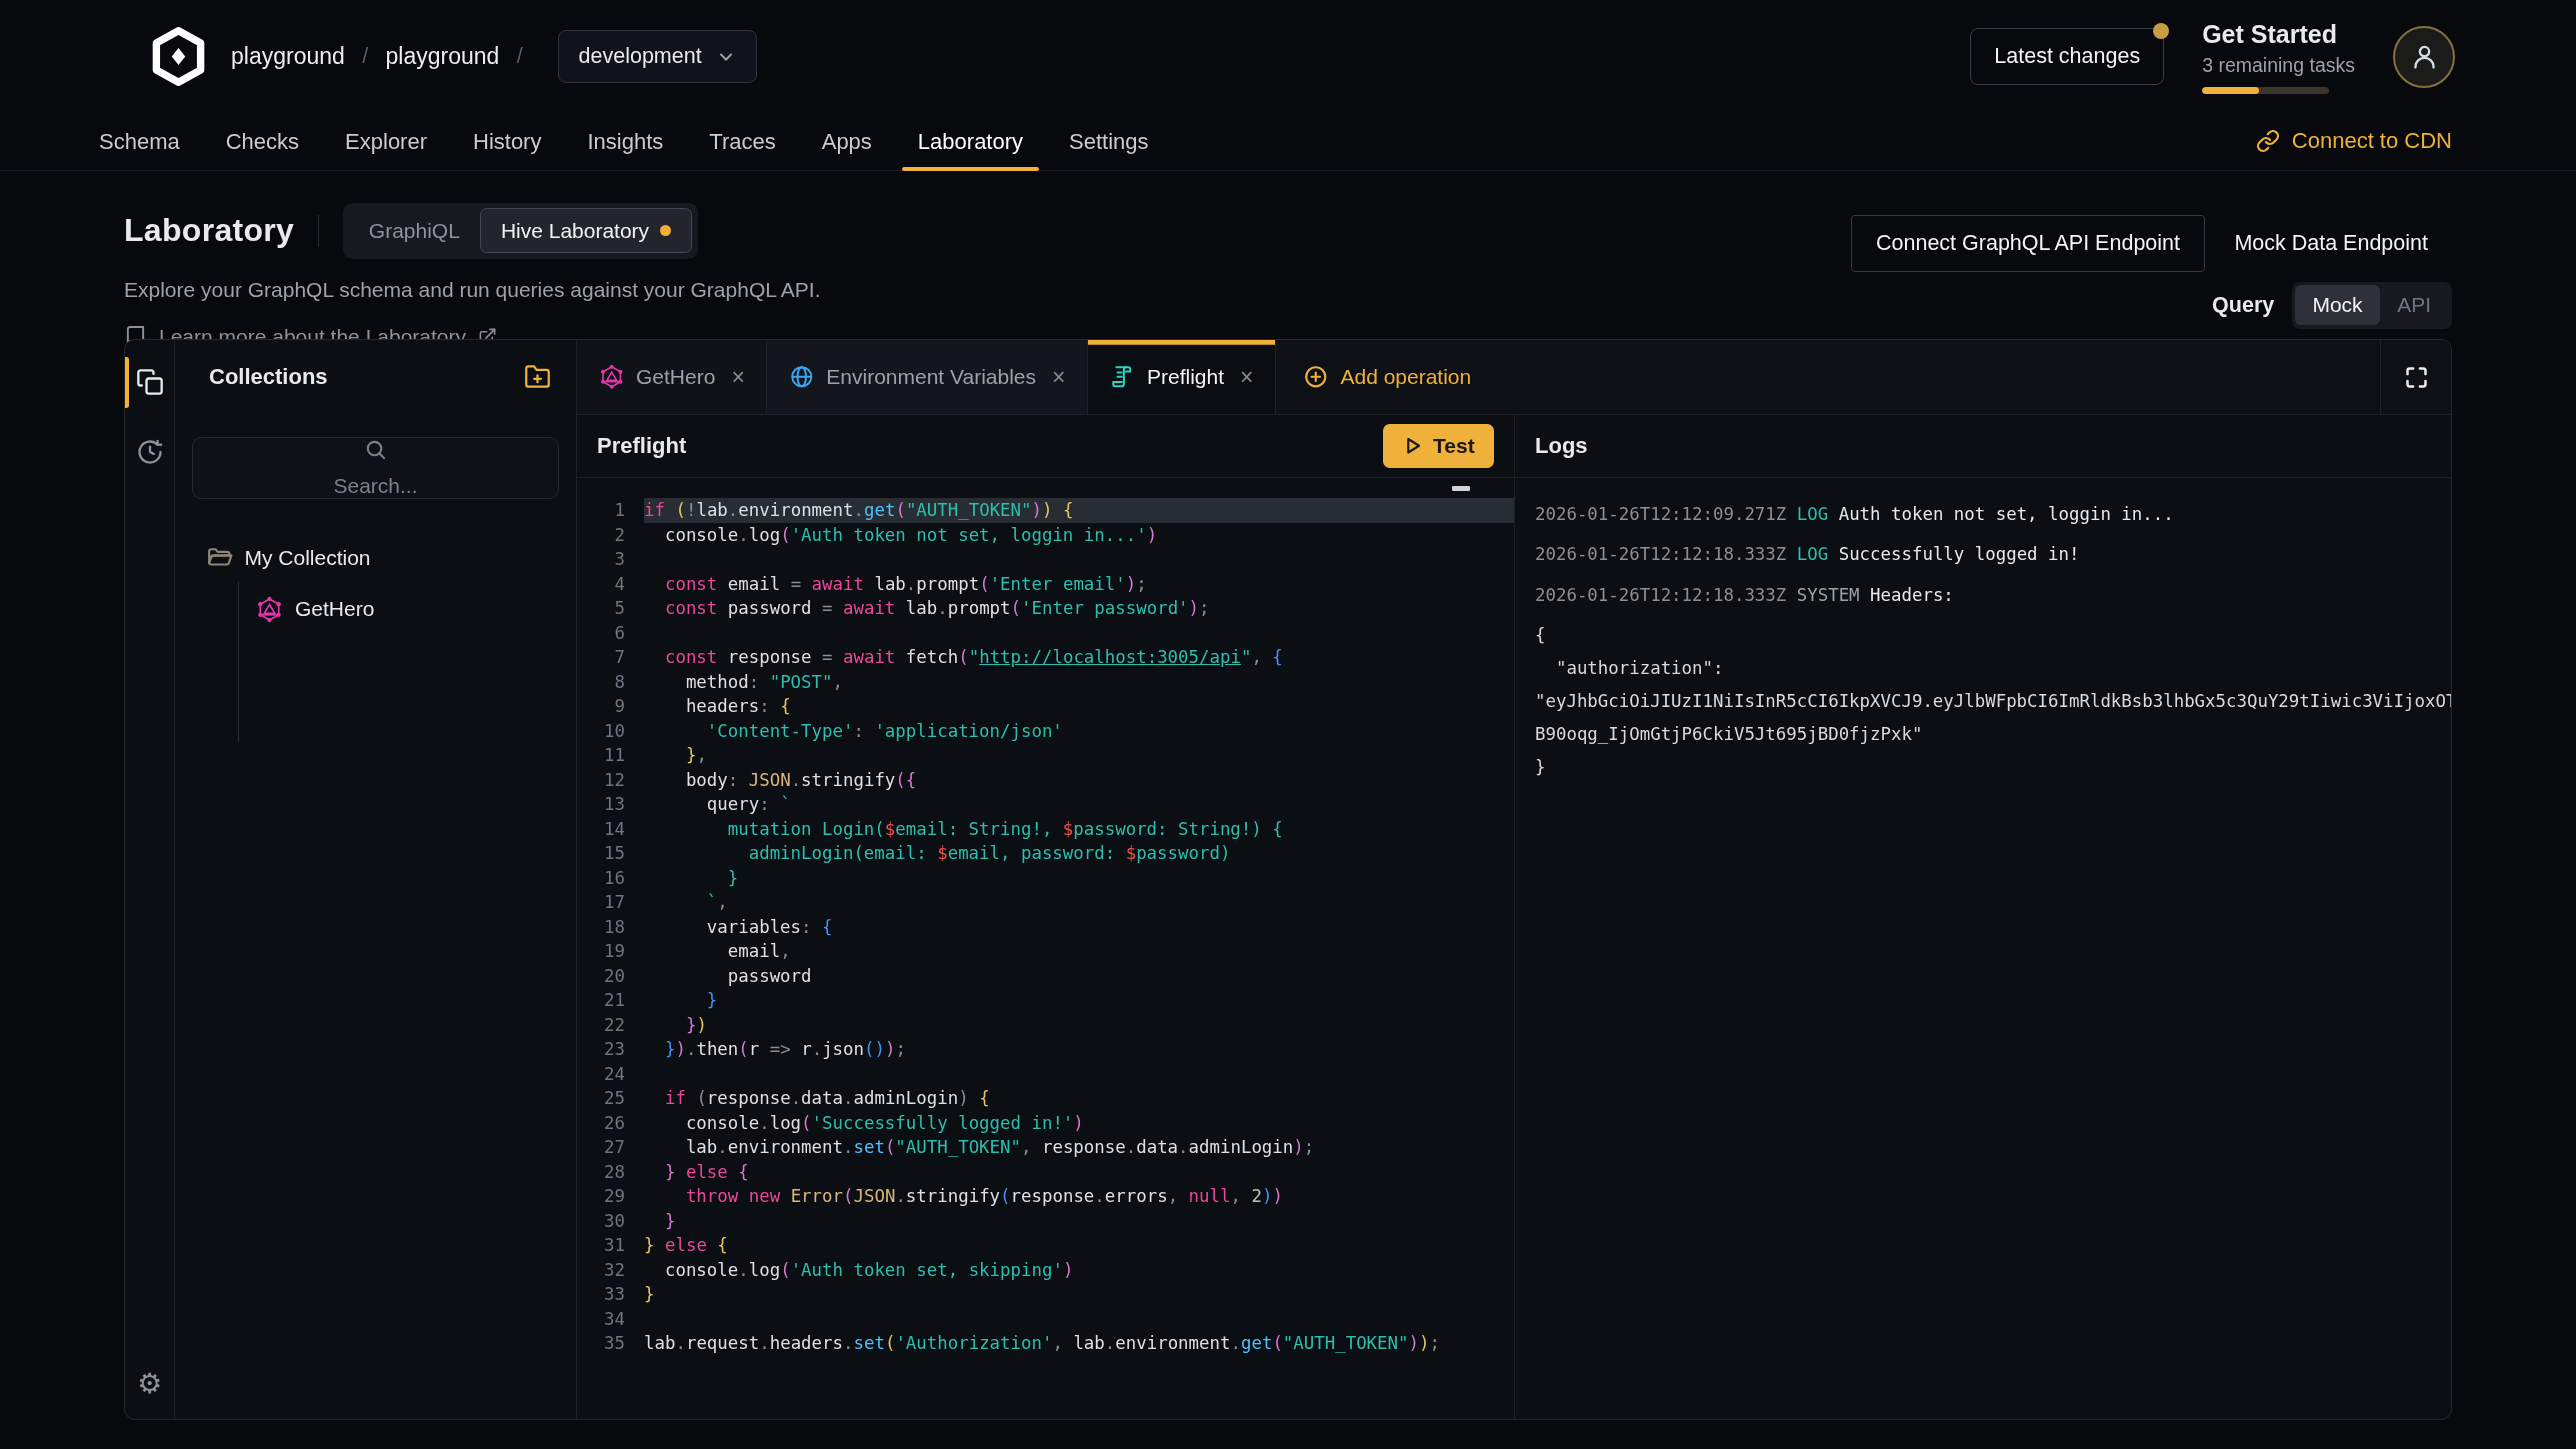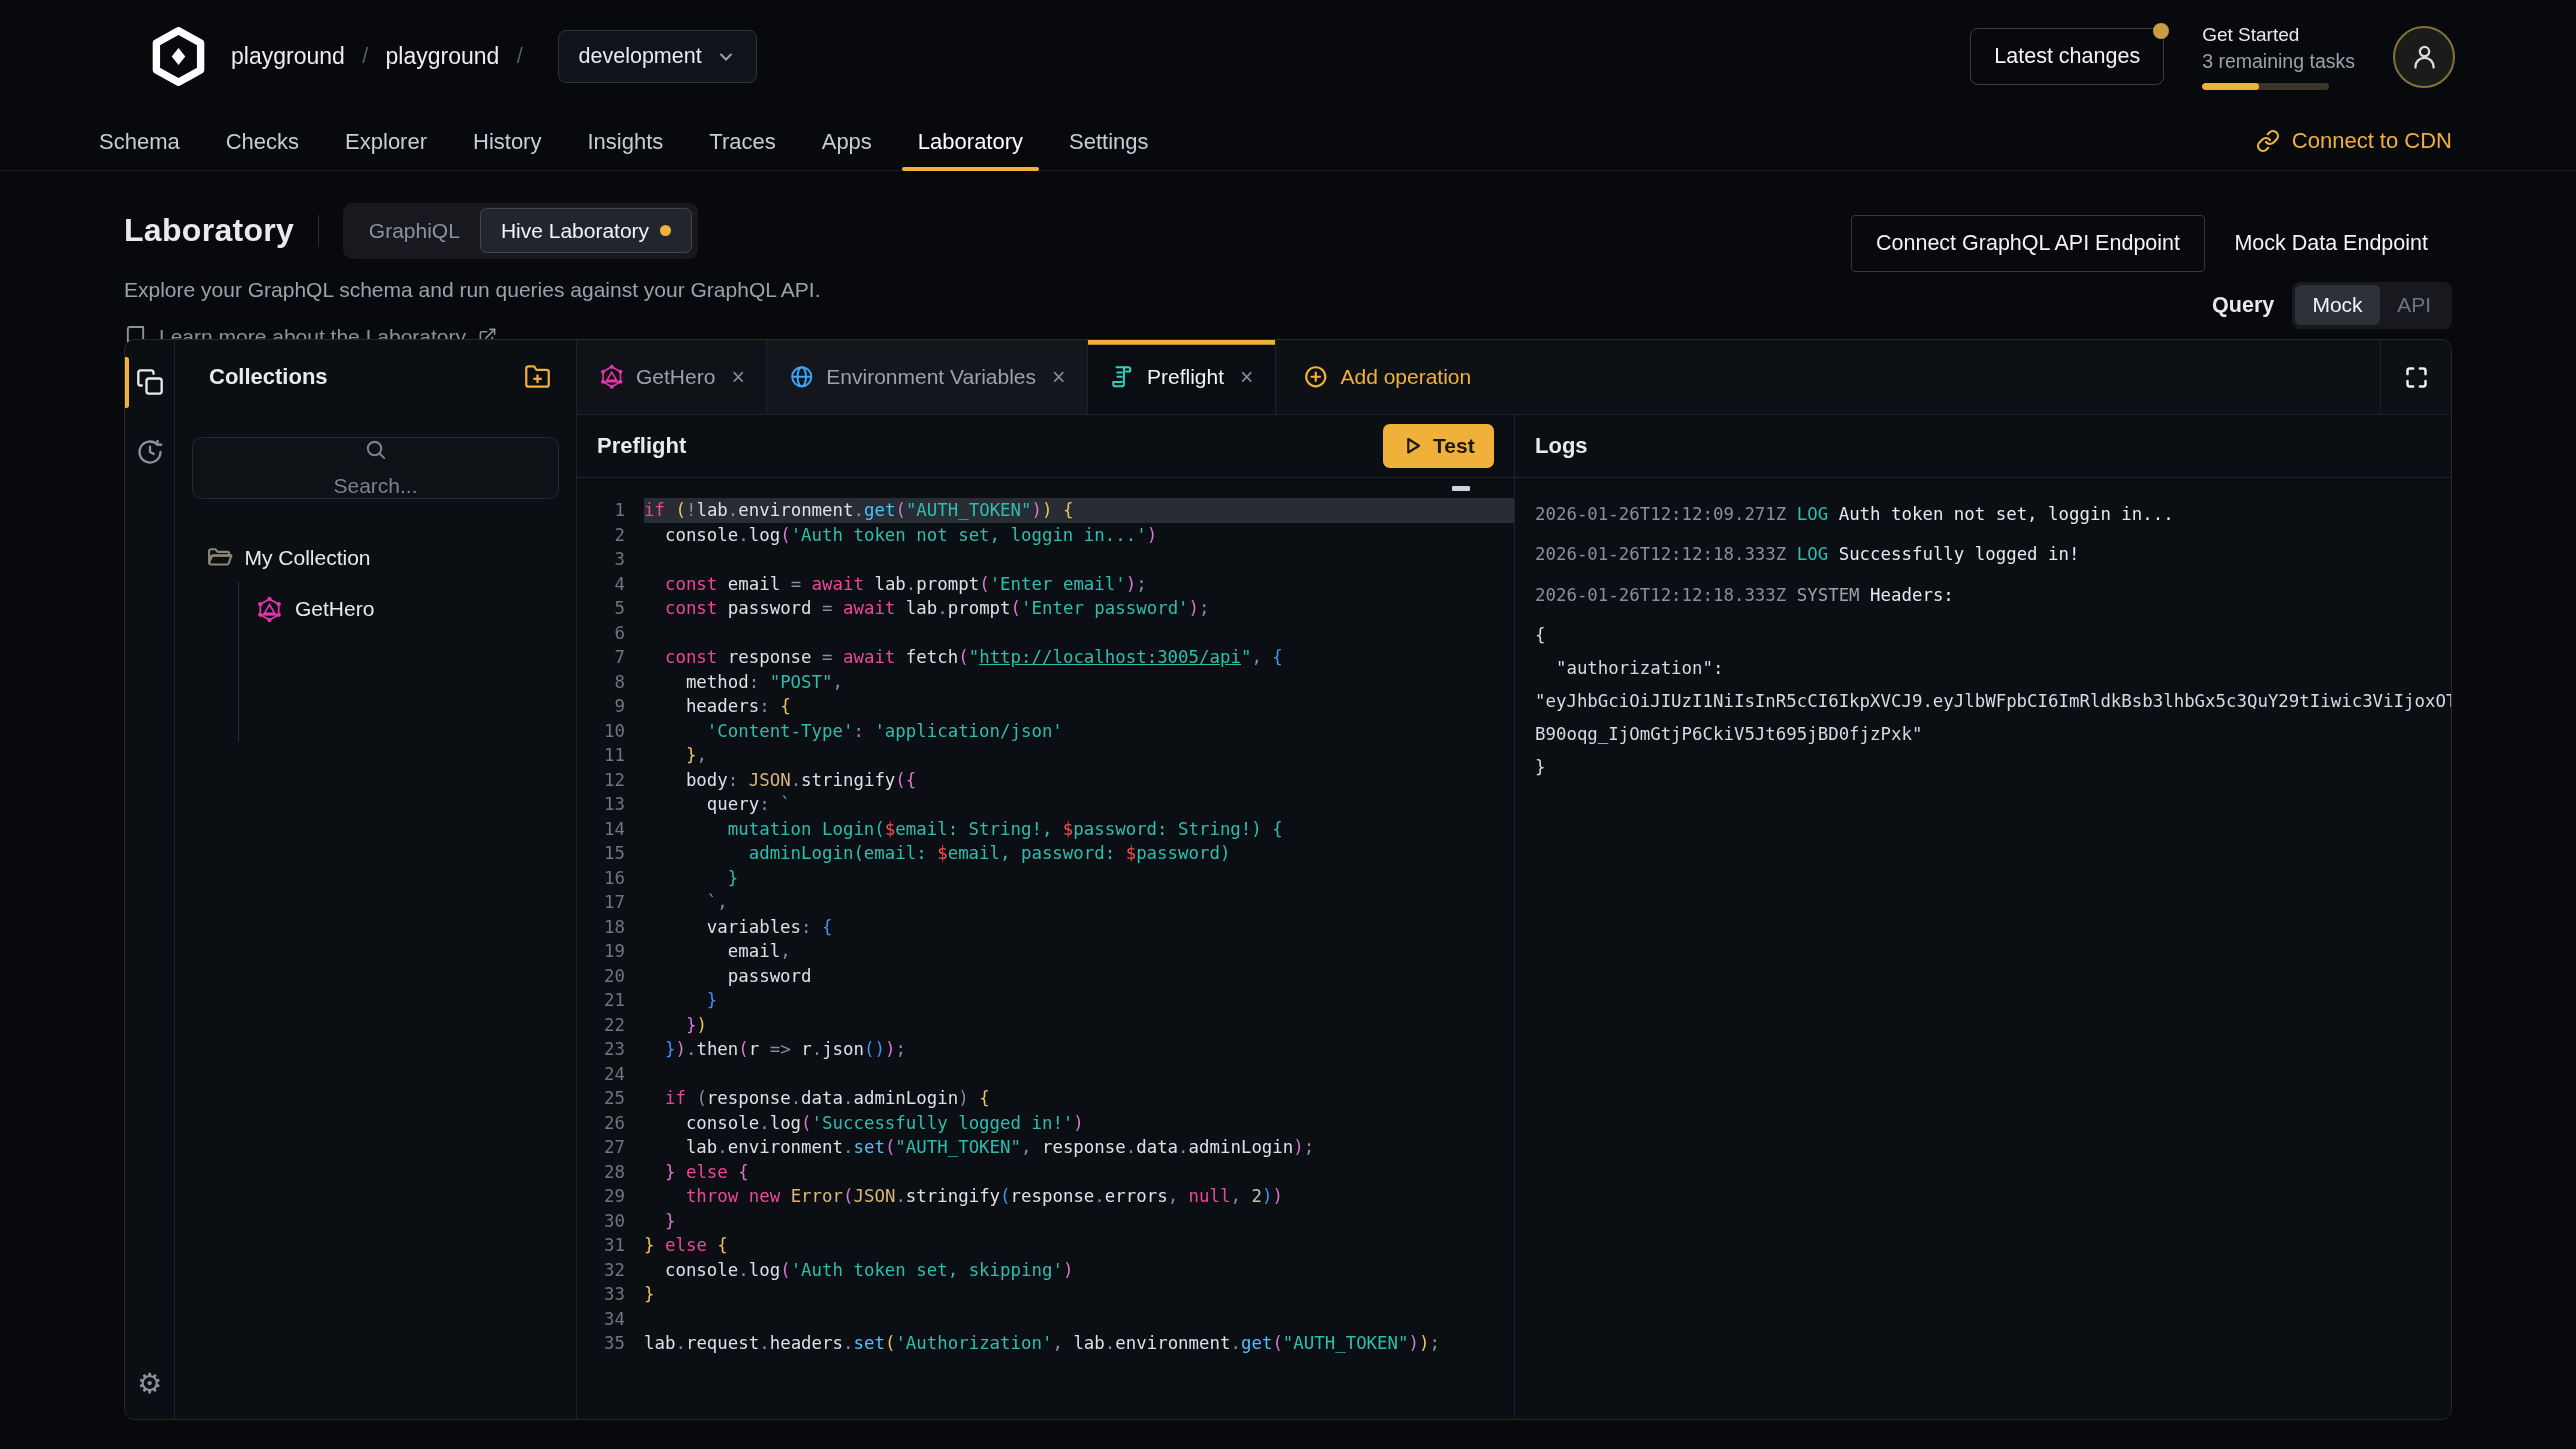"Get Started" .gs-title { font-size: 19px -> 25px; font-weight: 400 -> 700 }
